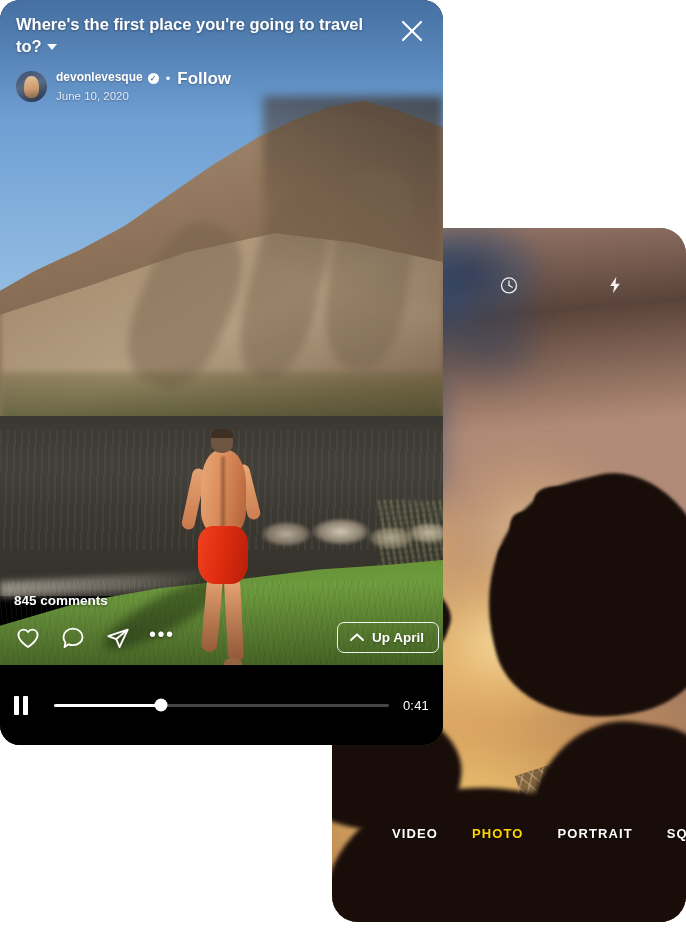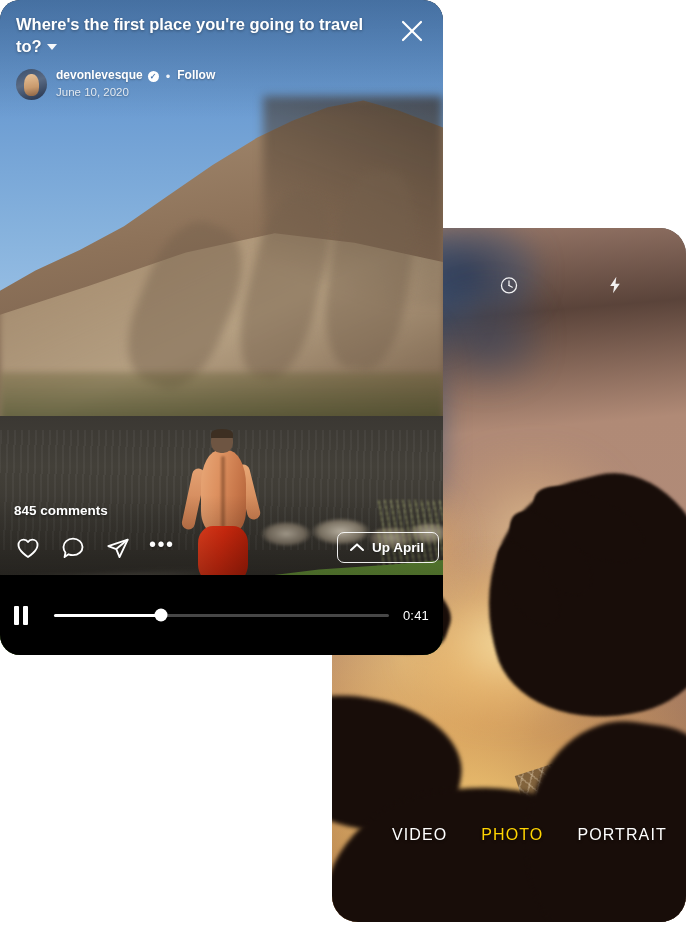"Where's the first place you're" #video-panel { height: 655px -> 745px }
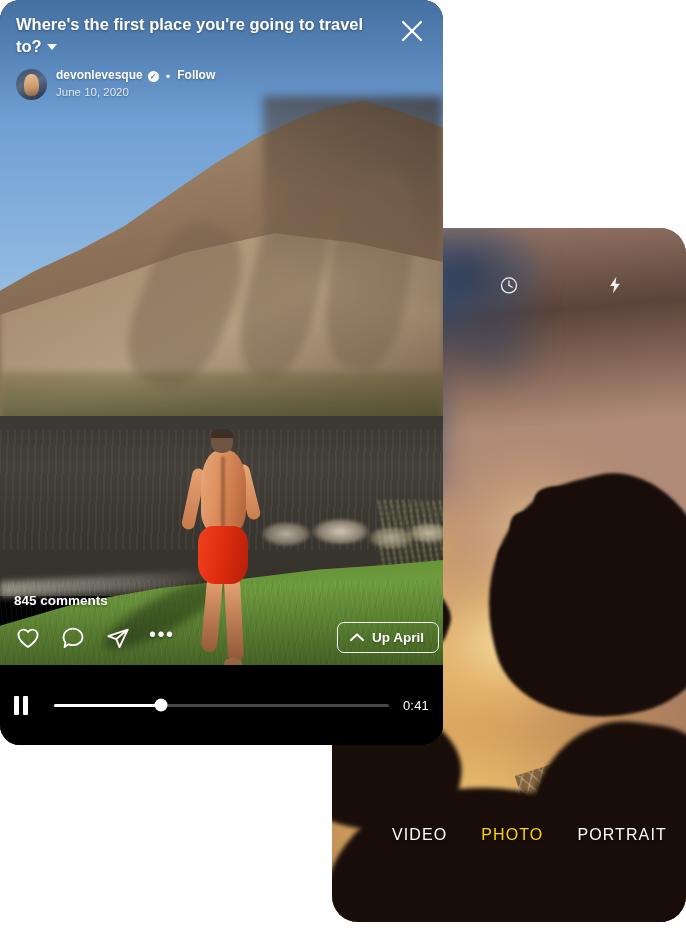"Follow" #follow-button { font-size: 12px -> 17px }
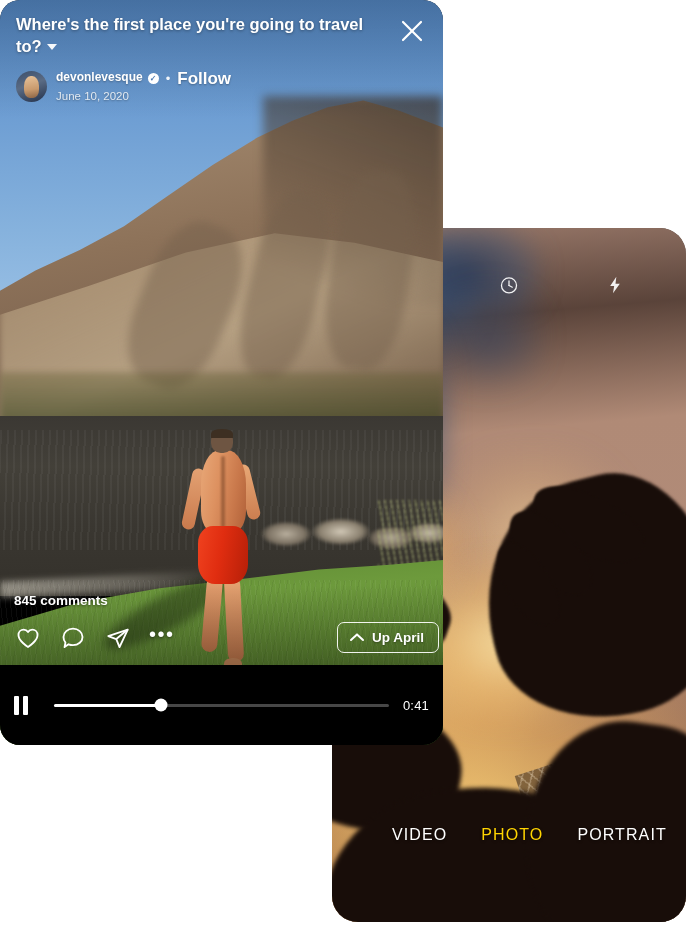"PHOTO" #camera-modes { font-size: 16px -> 13px; font-weight: normal -> bold }
